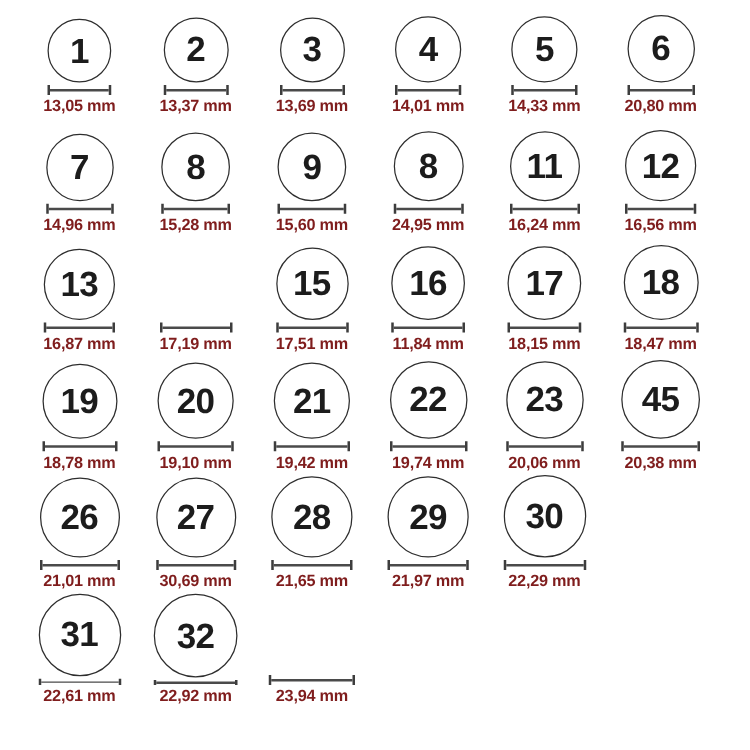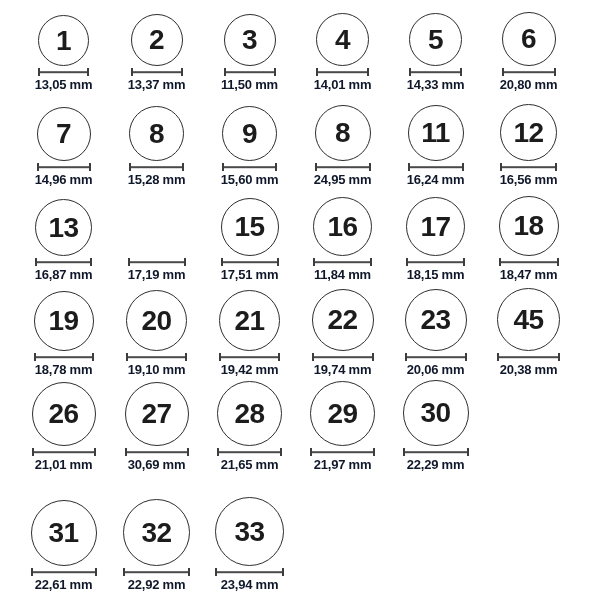"13,05 mm" .mm-label { color: #0f172a -> #7f1d1d }
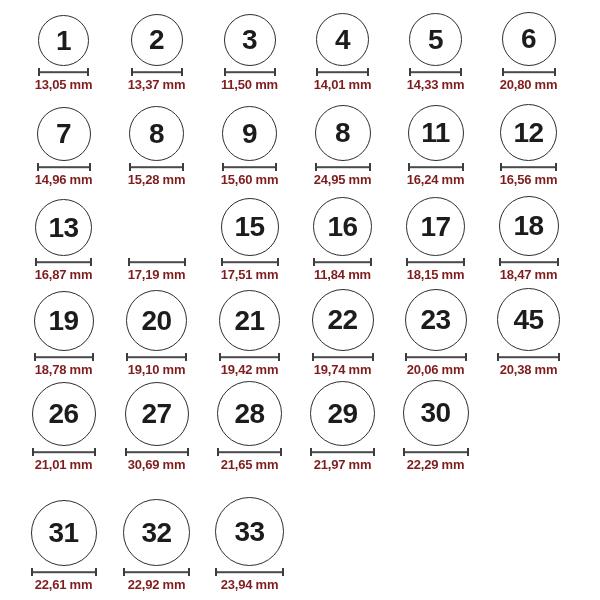"11,50 mm" div.mm-label { text: 11,50 -> 13,69 }
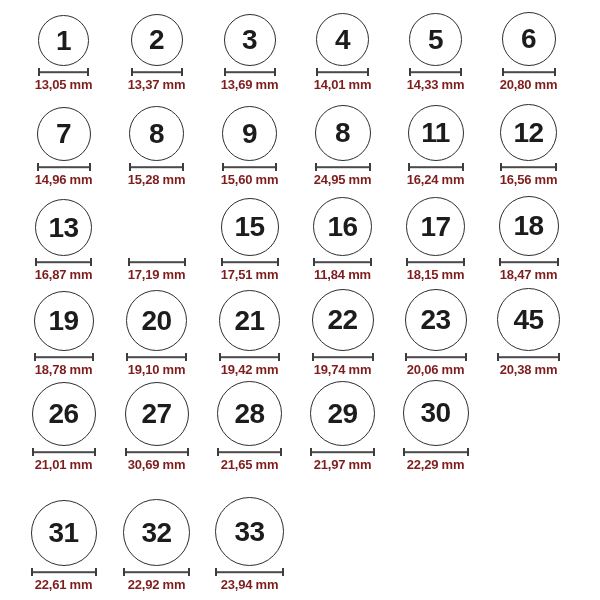"31" .row.last .cell { padding-bottom: 8px -> 36px }
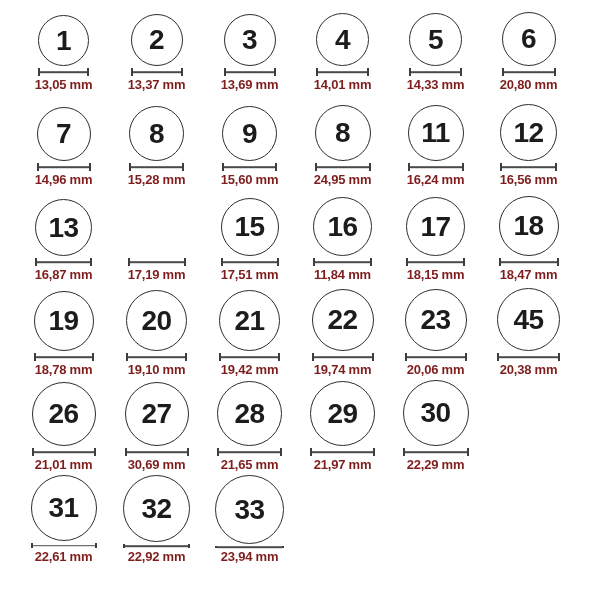"33" div.circle { html: <div> <span>33</span> </div> -> none }
